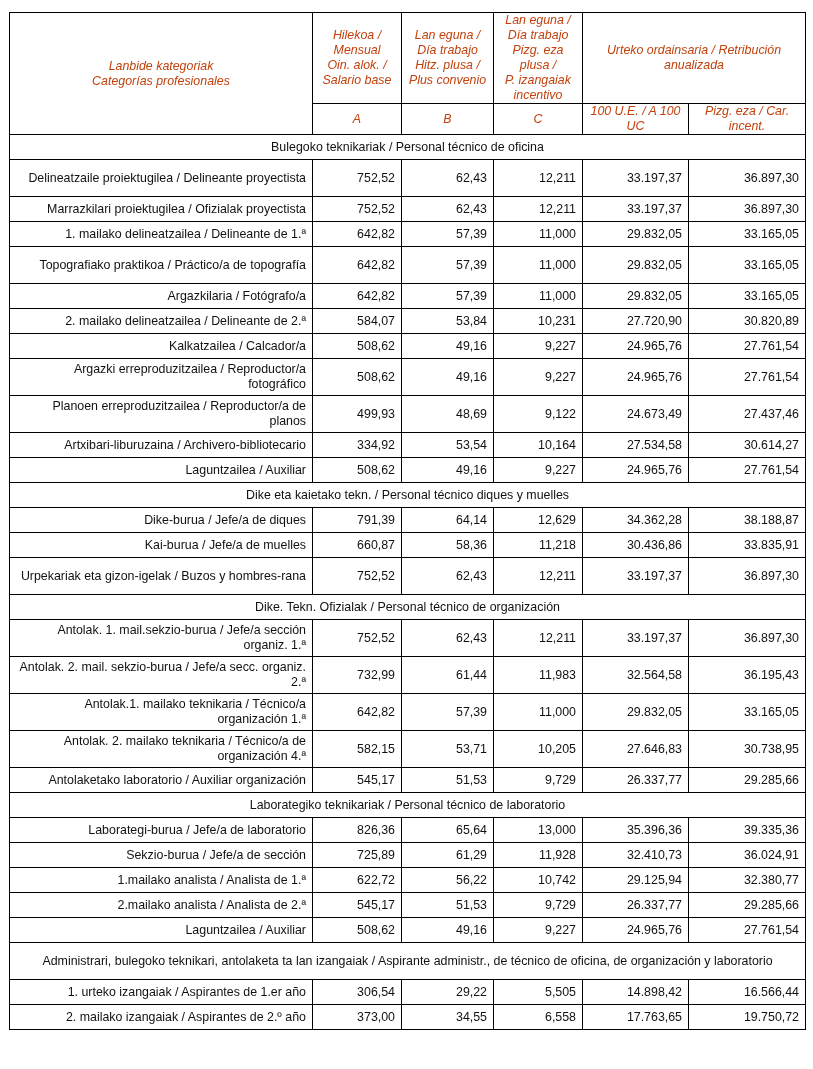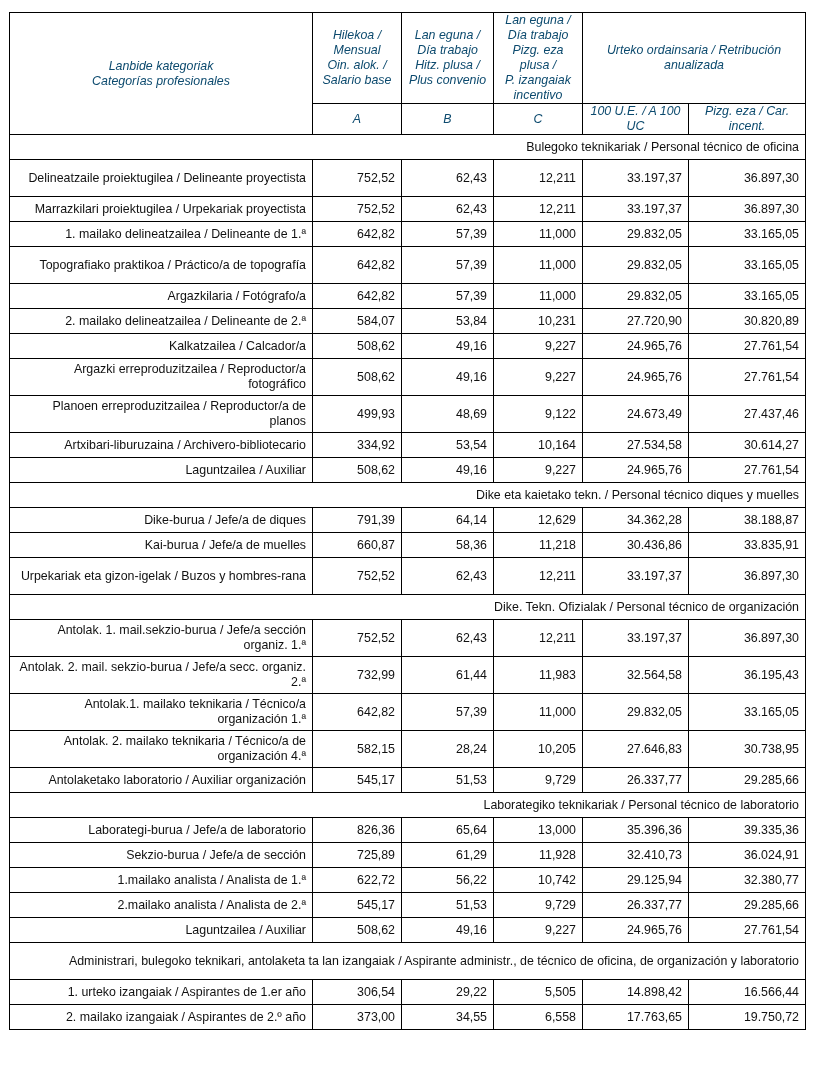"Lan eguna /" th.hdr { color: #0c4a6e -> #c2410c }
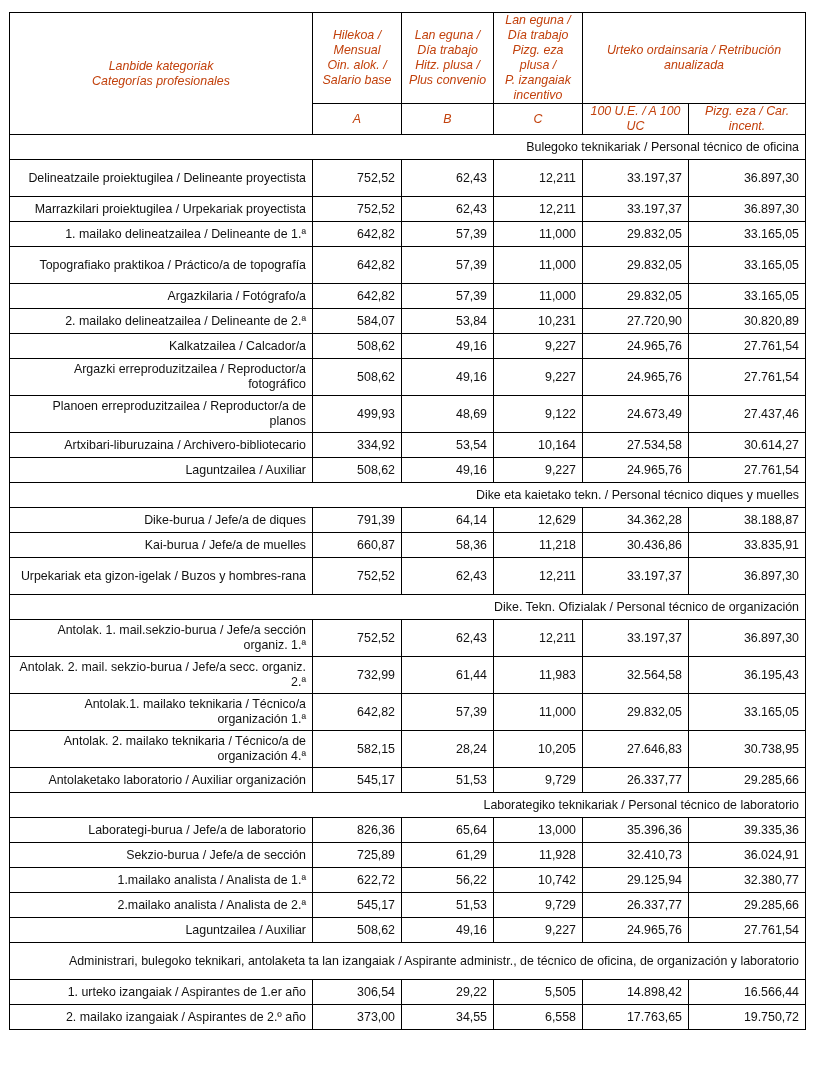"Bulegoko teknikariak / Personal técnico" td.section { text-align: right -> center }
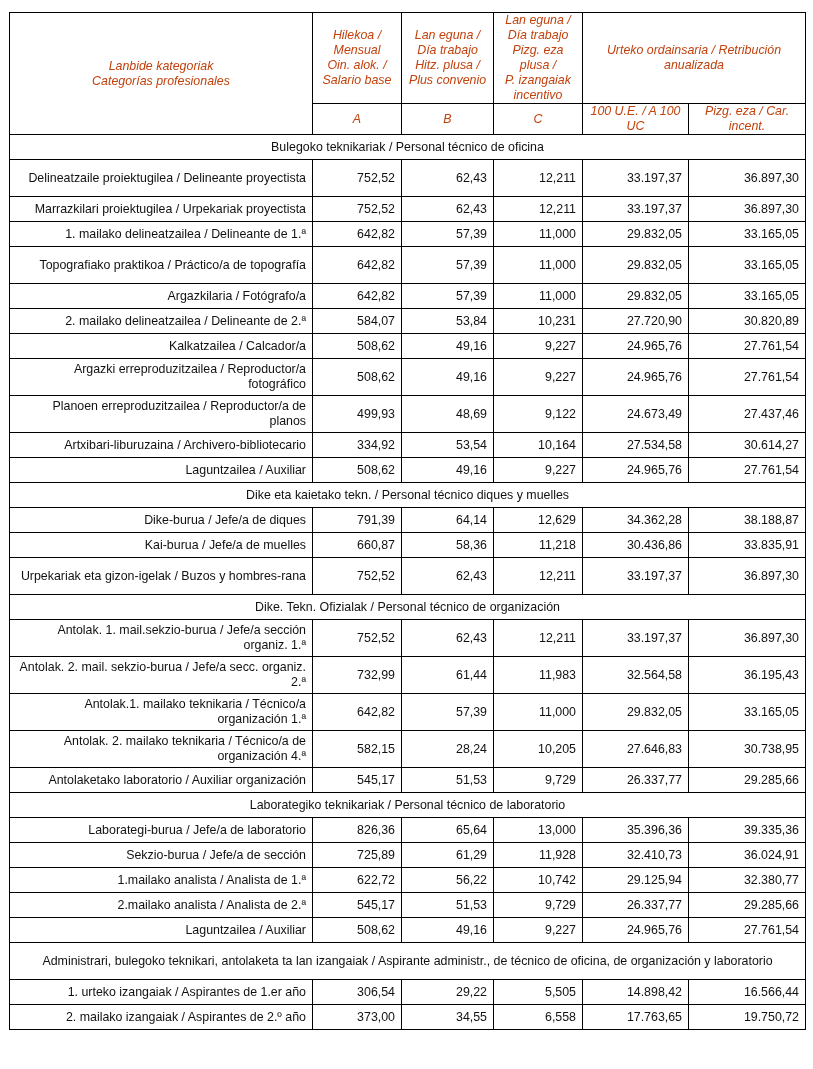"Marrazkilari proiektugilea / Urpekariak" td.cat { text: Urpekariak -> Ofizialak }
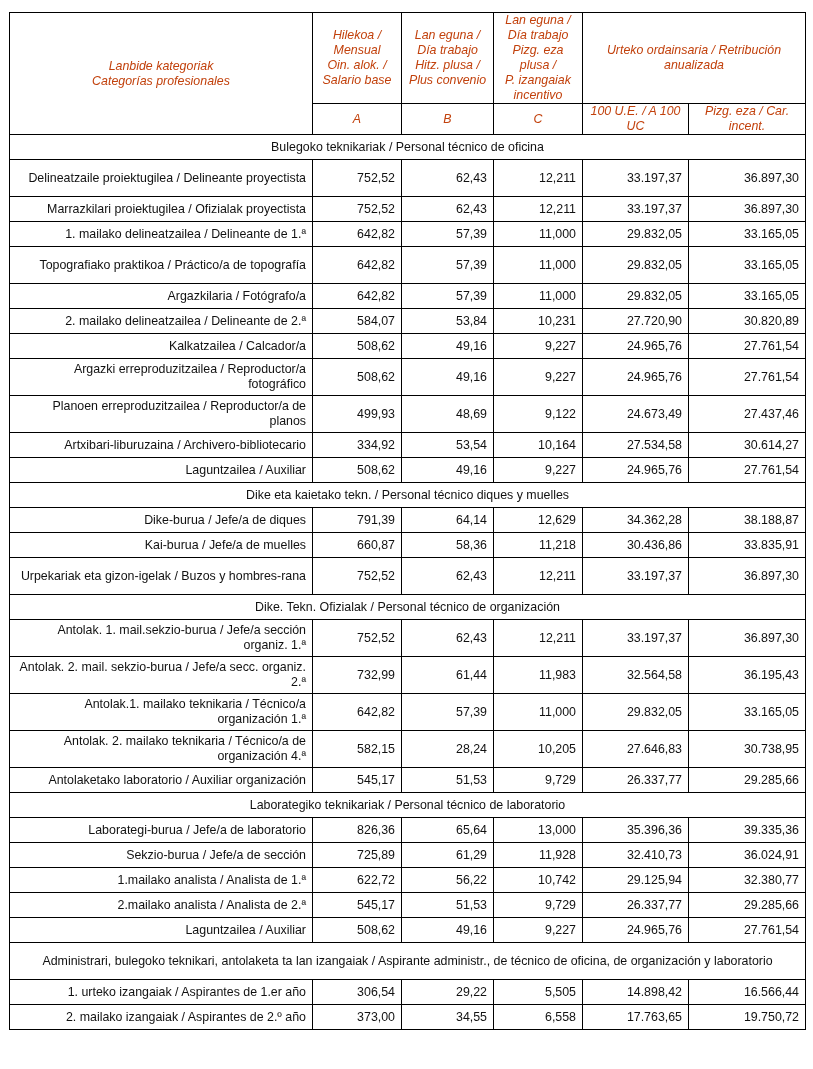"28,24" td.num { text: 28,24 -> 53,71 }
